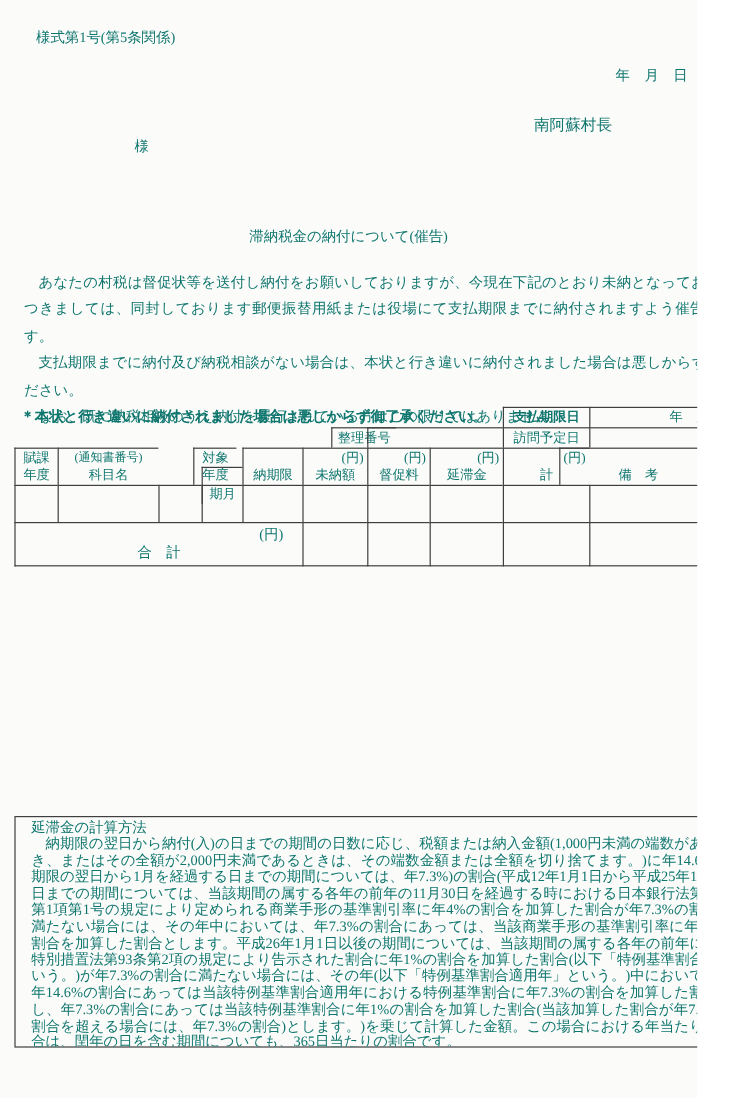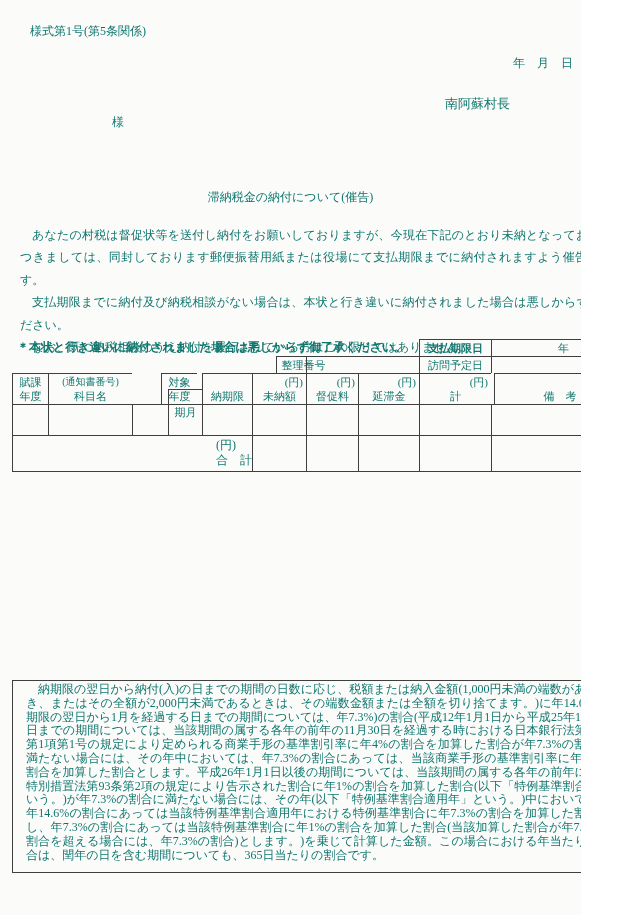"備 考" div.cell { margin-left: 28px -> none }
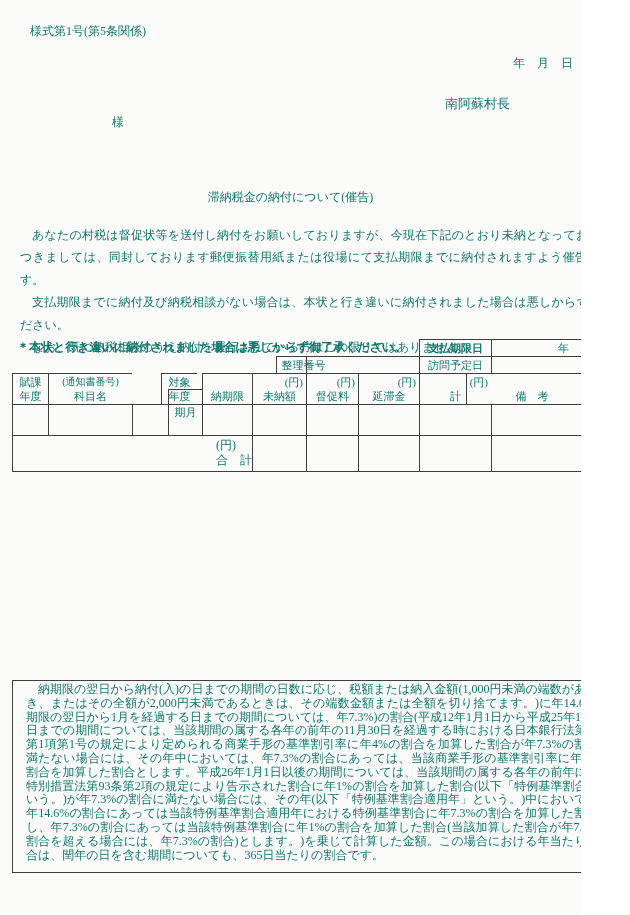"合 計" .total-merged .l { text-align: right -> center }
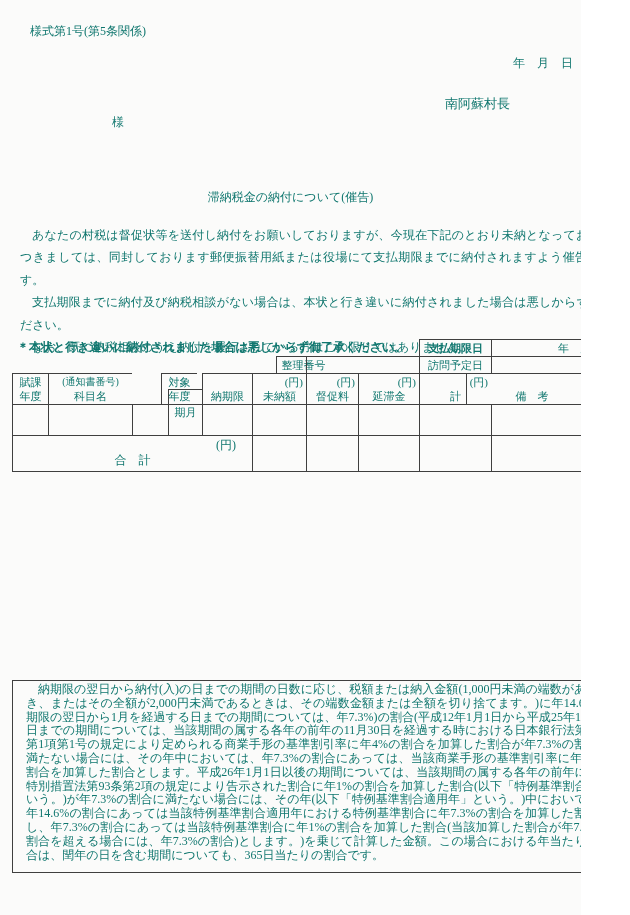"延滞金の計算方法" p.hd { html: none -> <p>延滞金の計算方法</p> }
